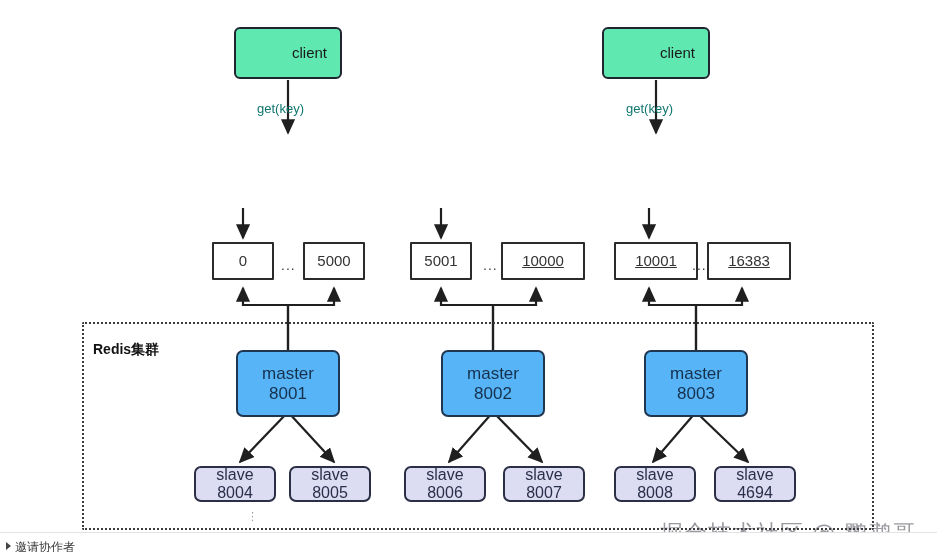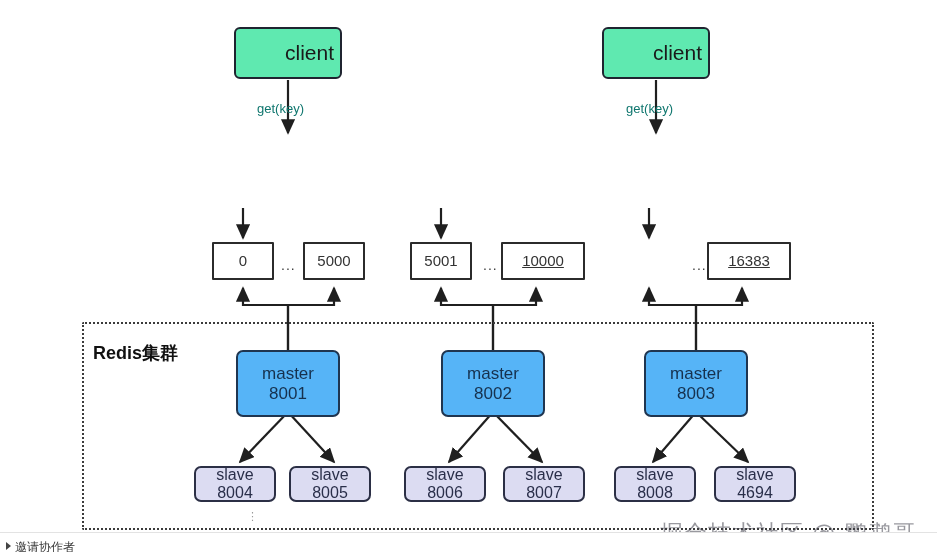"client" .client { font-size: 21px -> 15px }
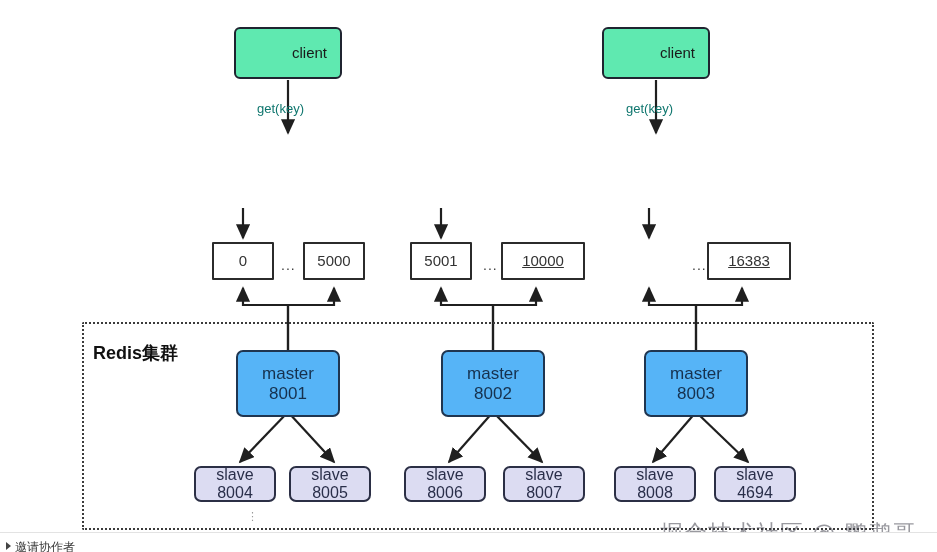"10001" div.node { html: none -> <div> <span>10001</span> </div> }
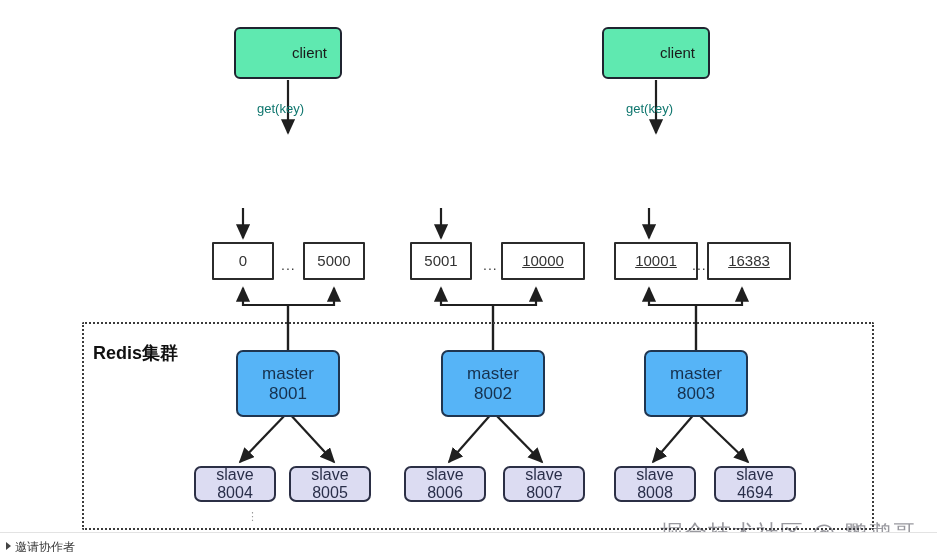"Redis集群" .cluster-label { font-size: 18px -> 14px }
